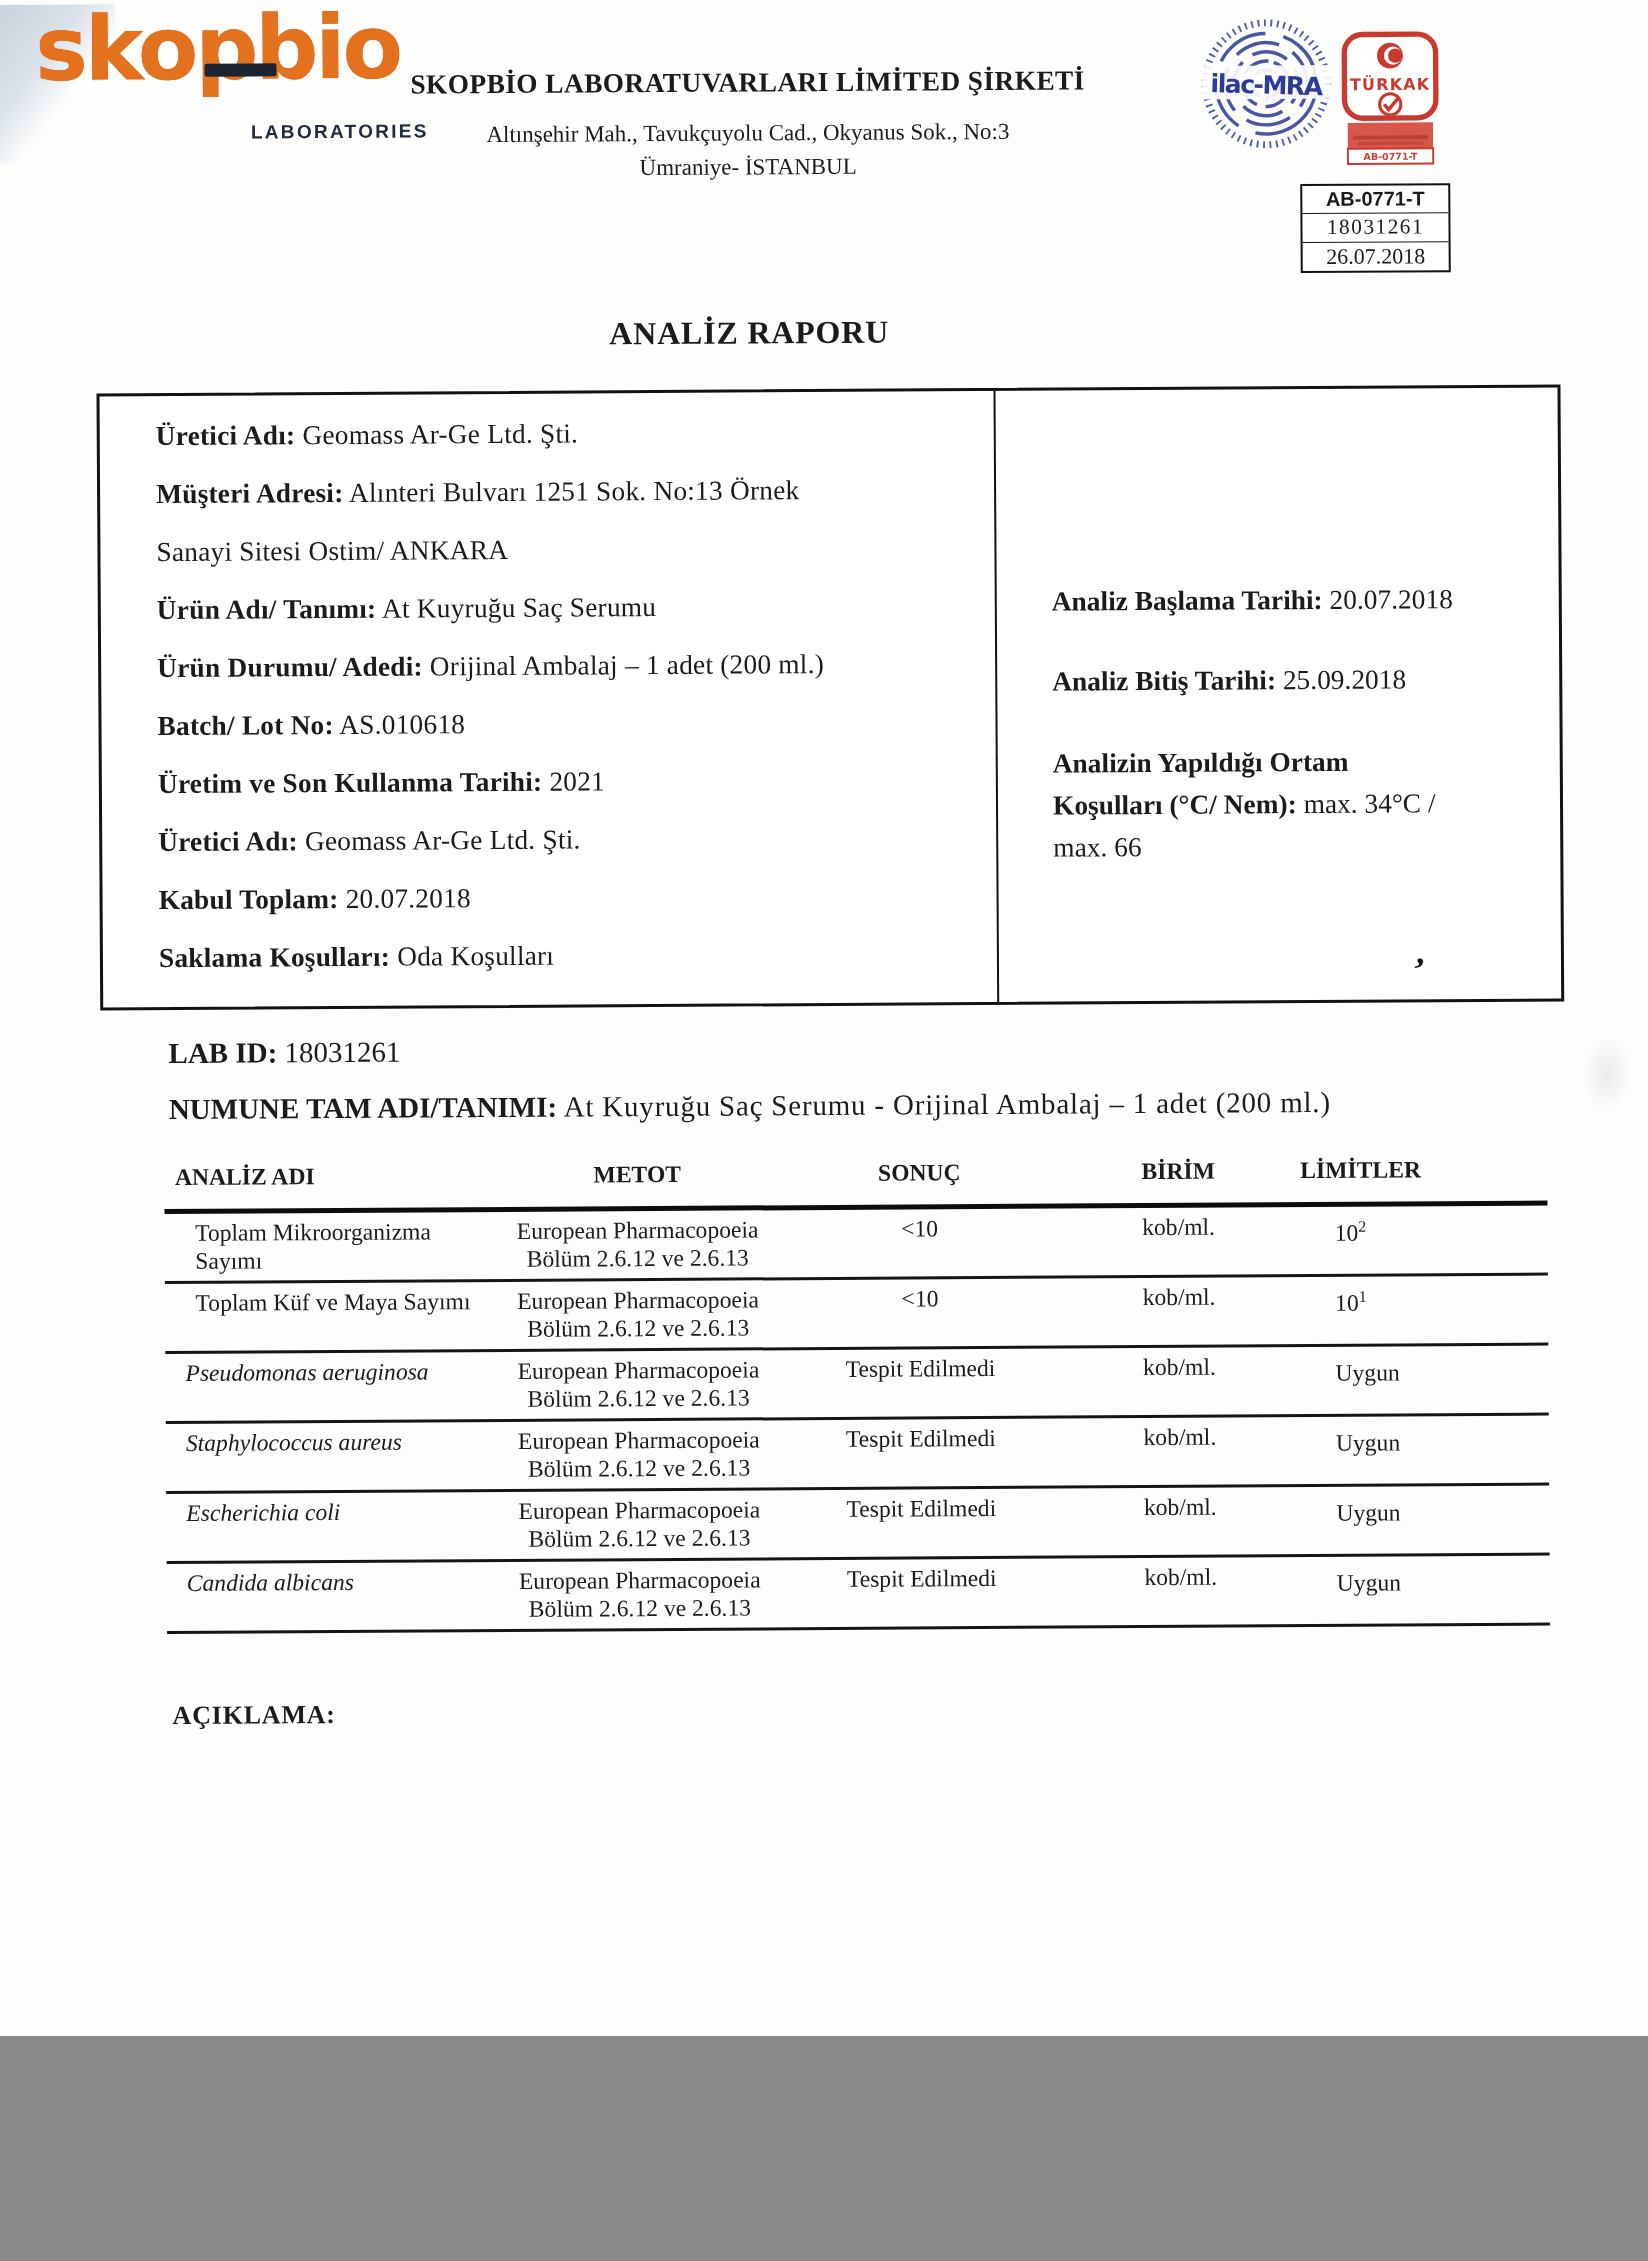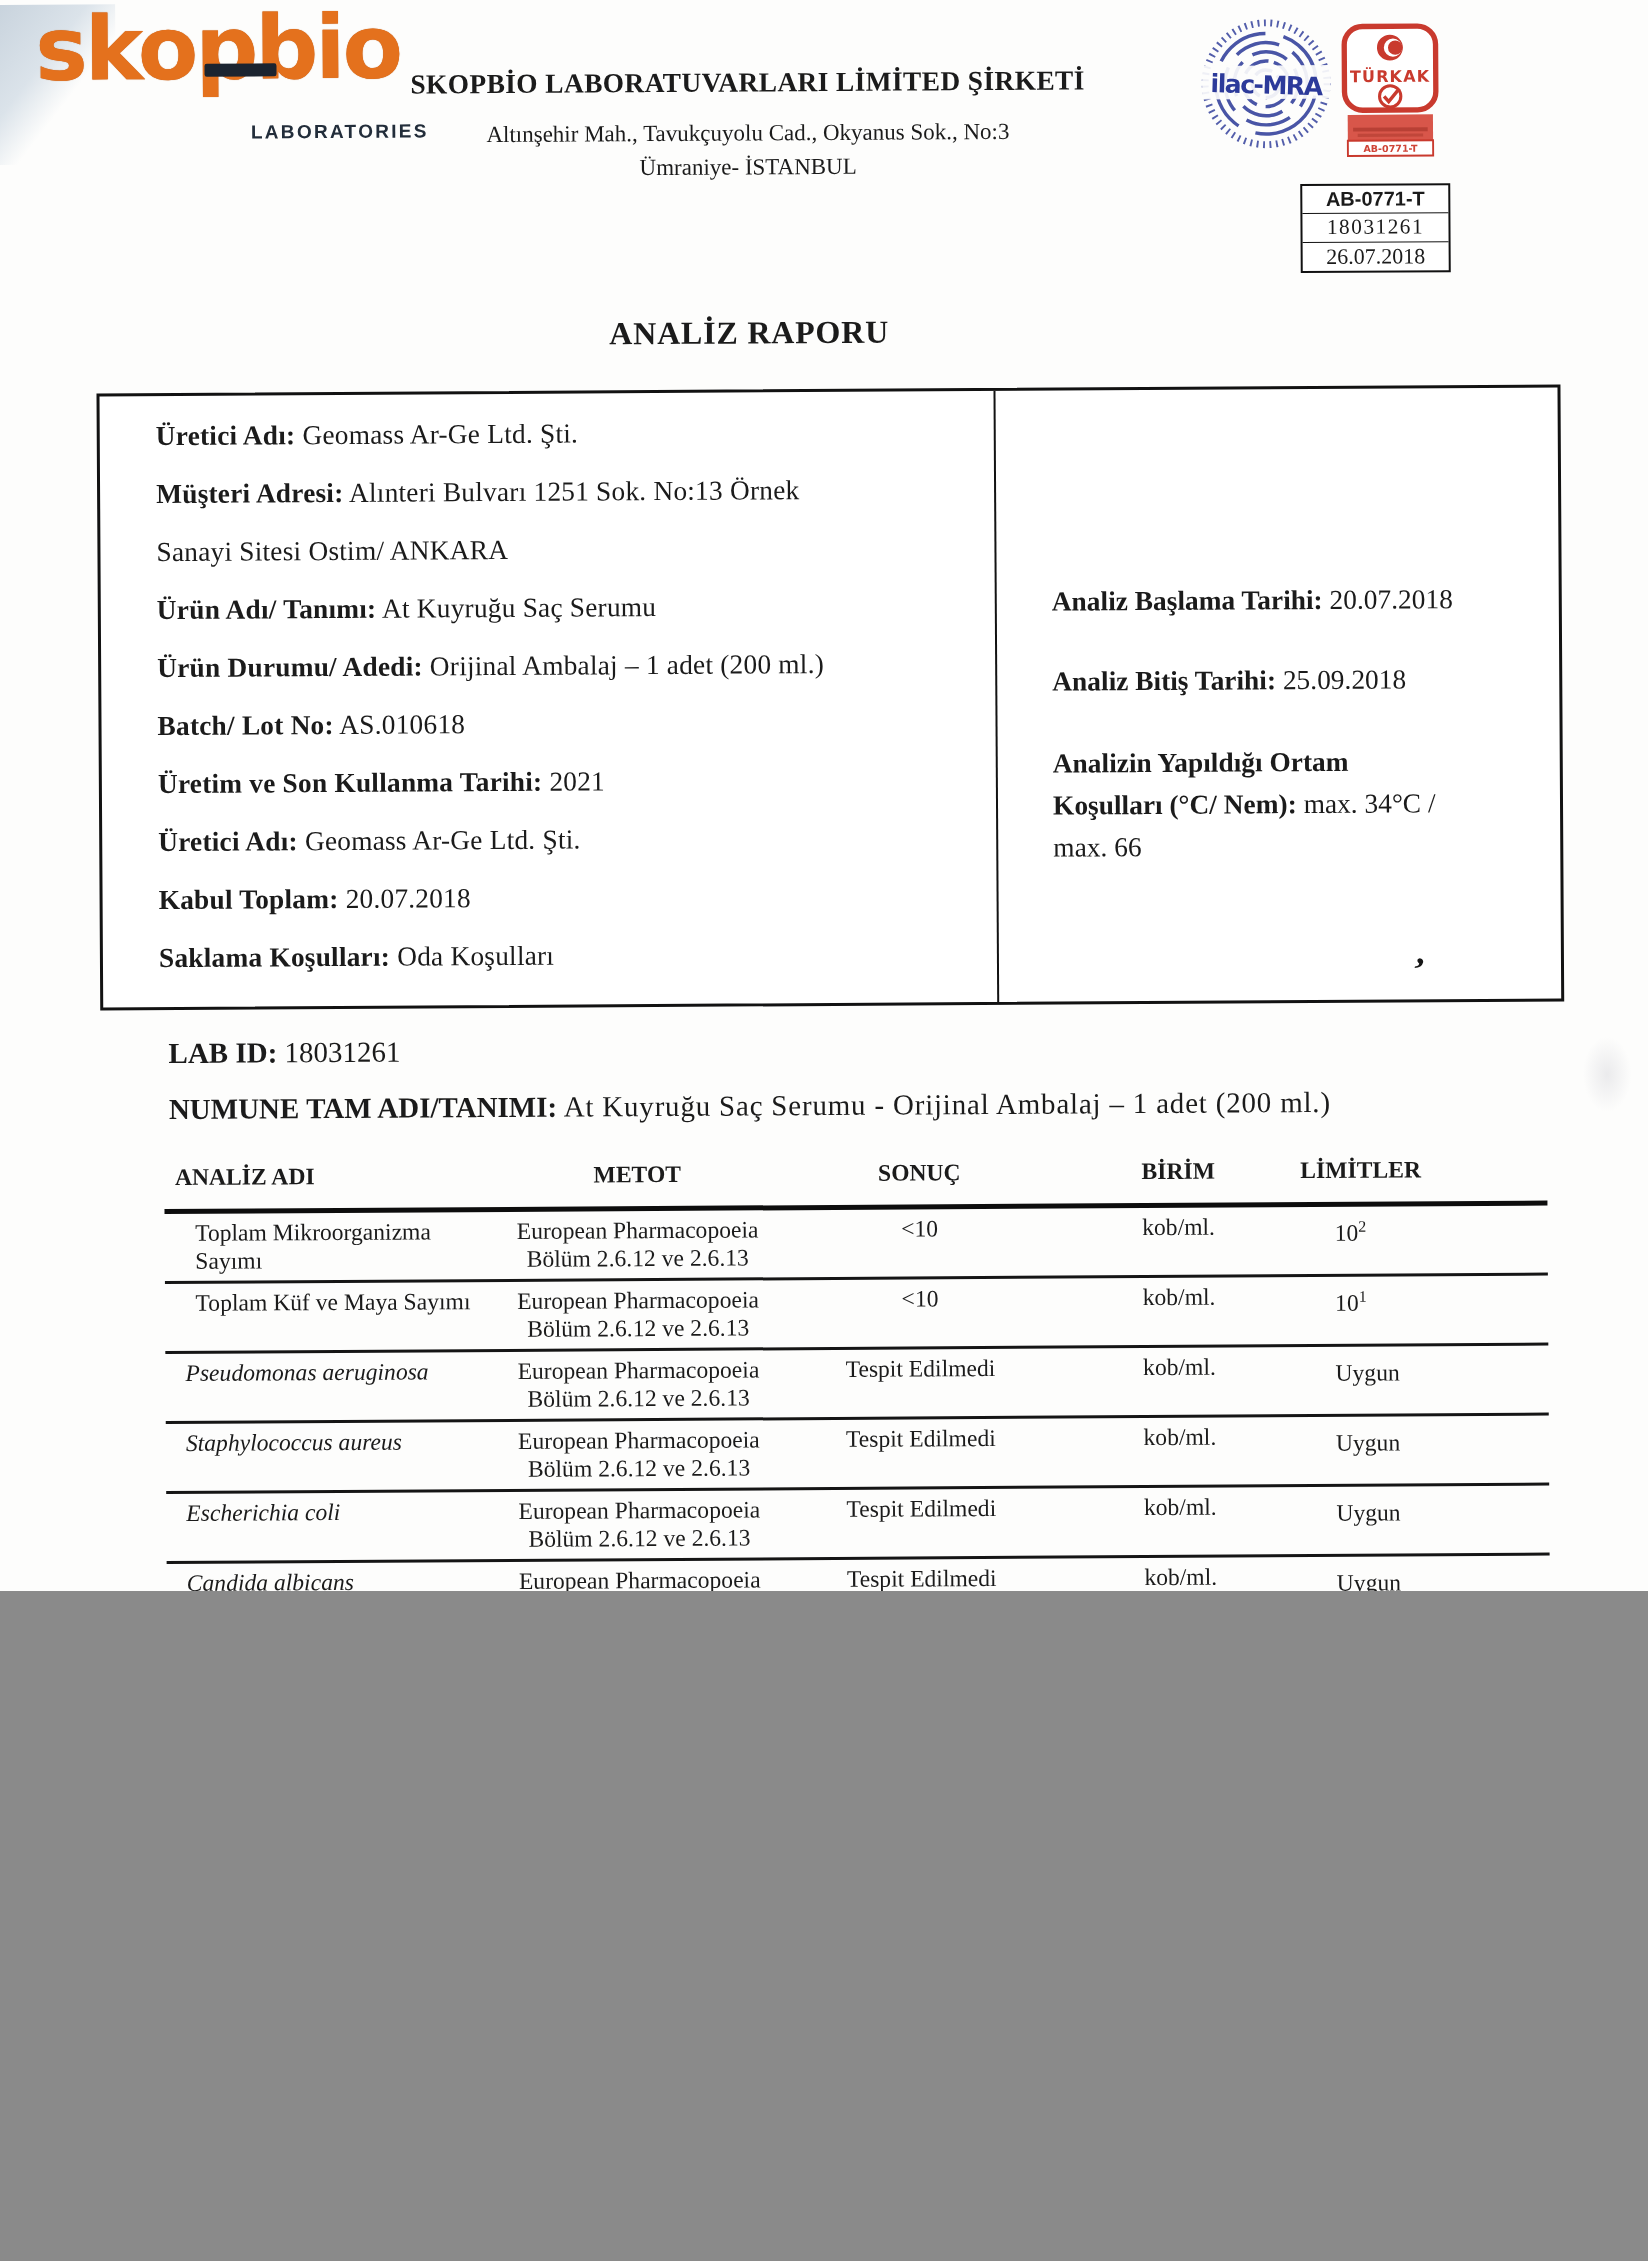"skopbio" .page { height: 1591px -> 2036px }
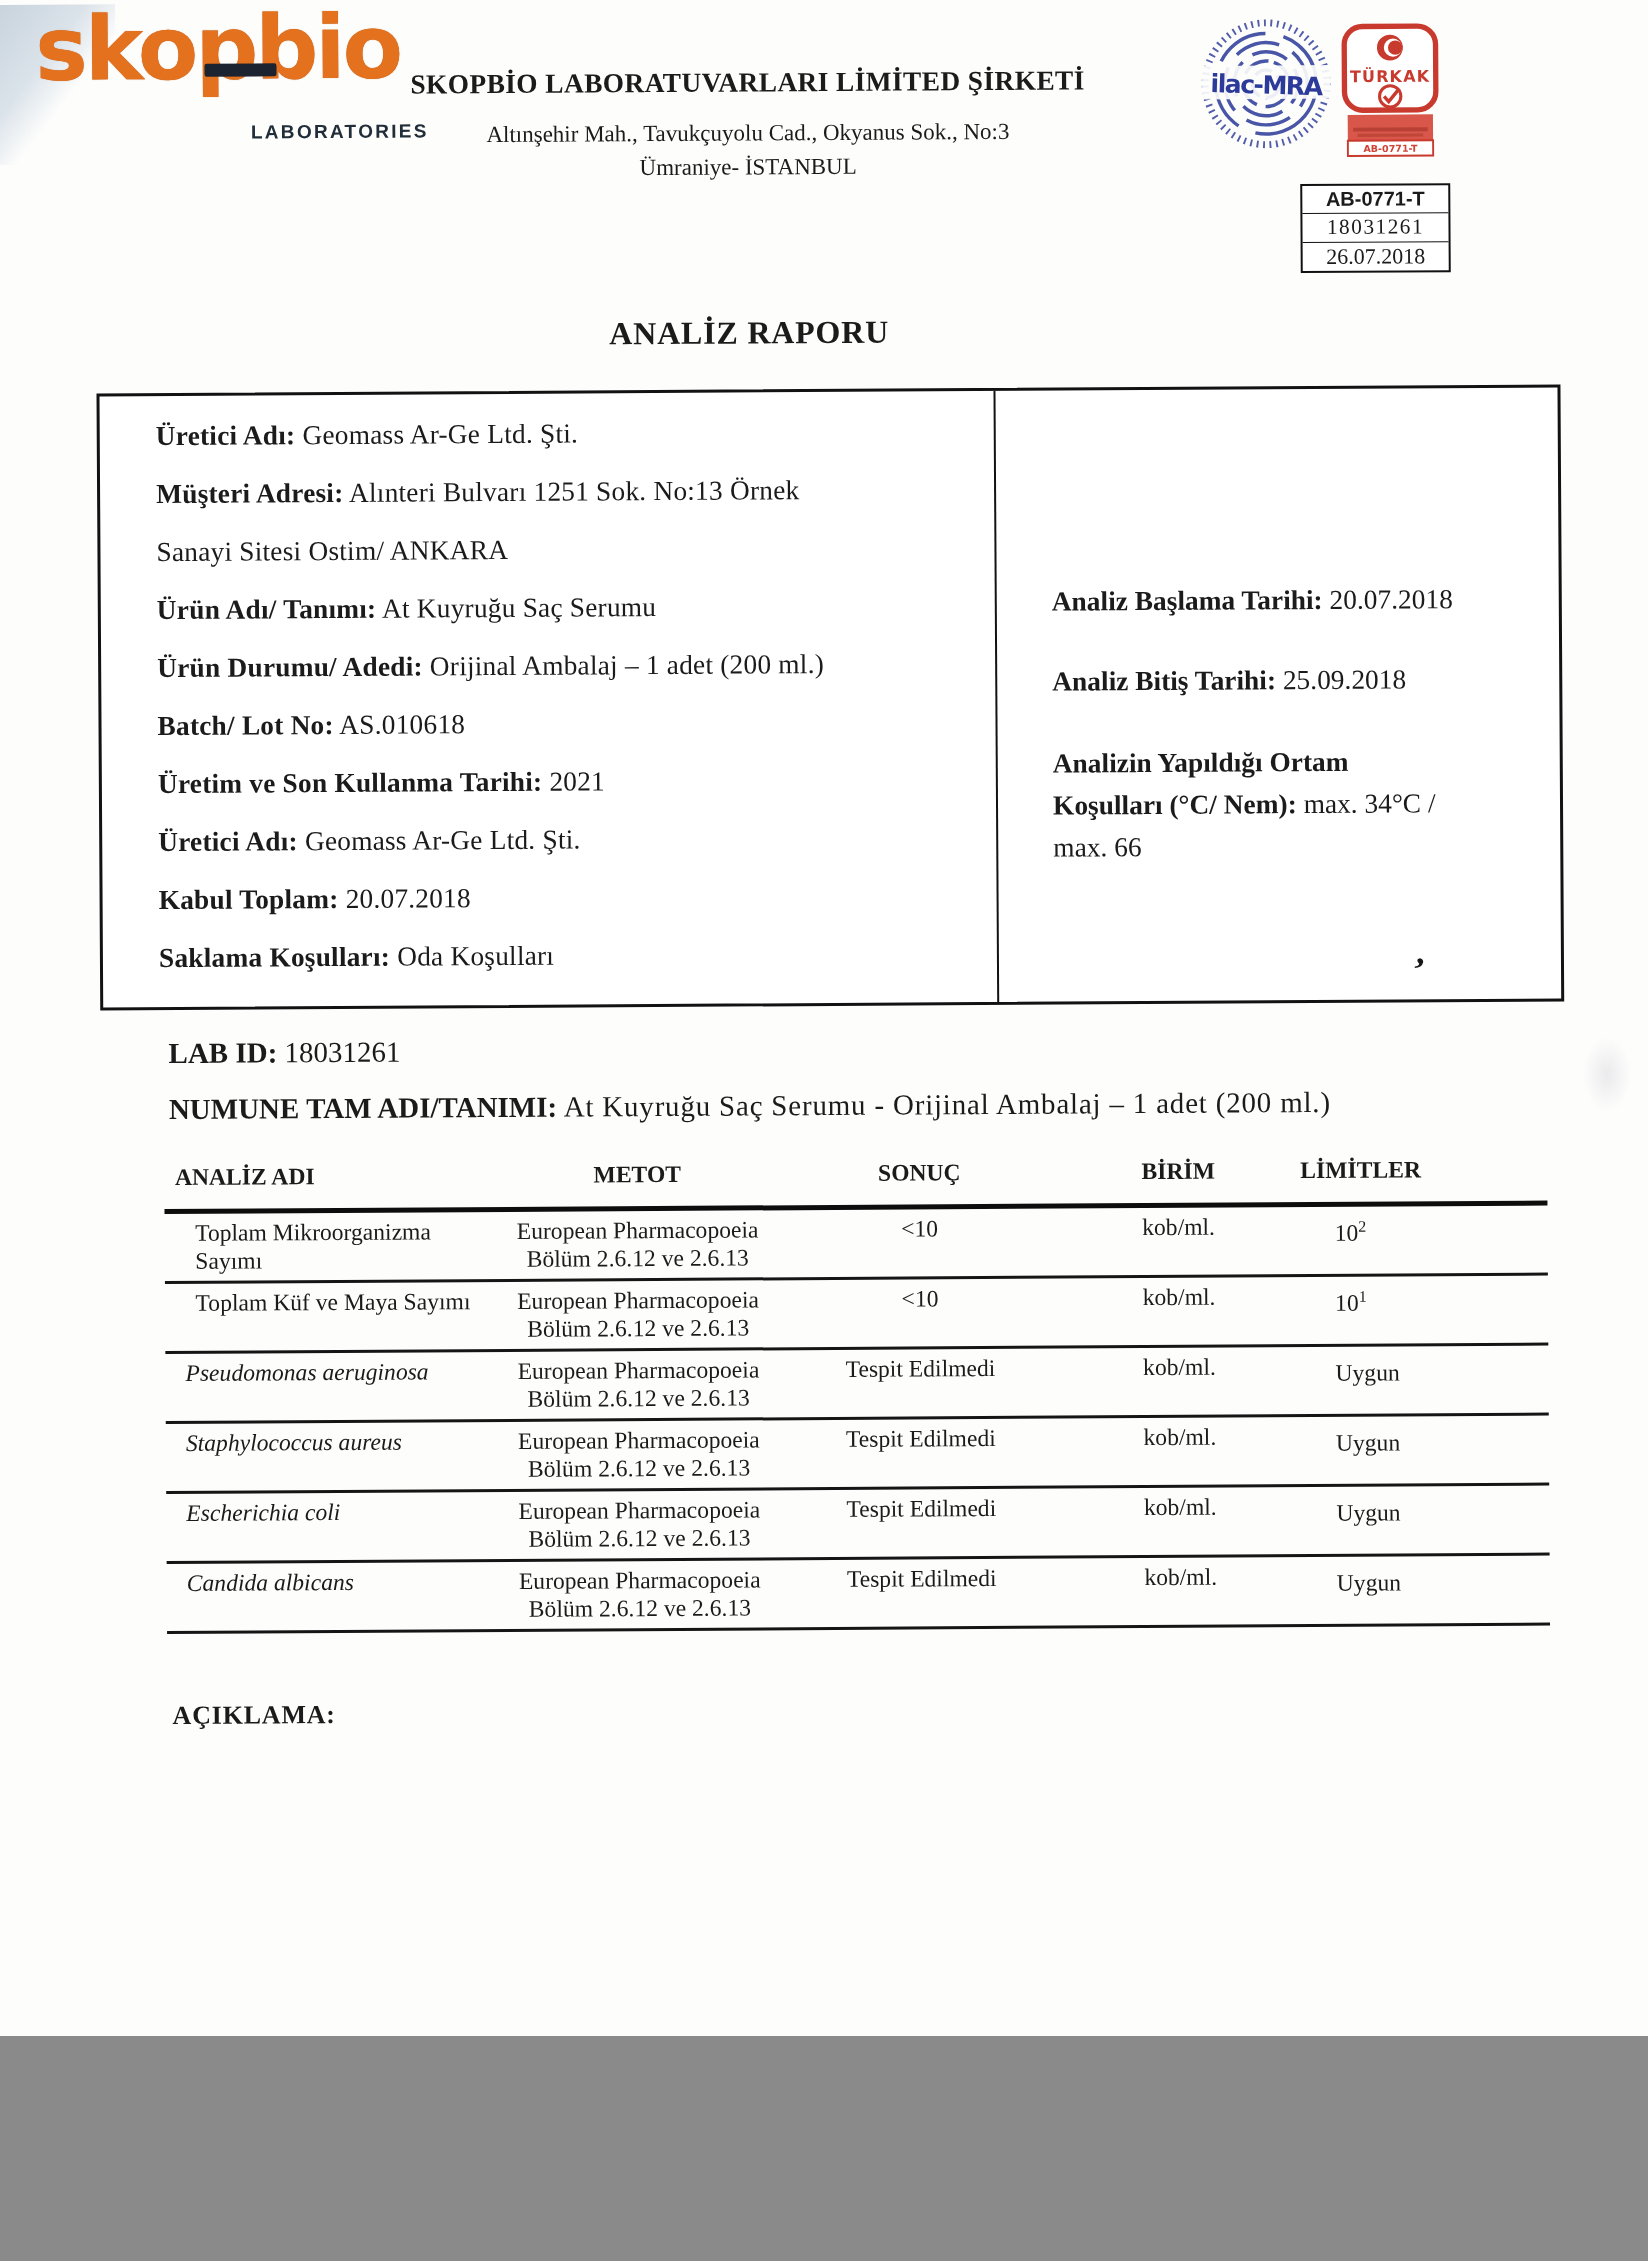"TÜRKAK" .stamp-turkak { top: 26px -> 34px }
